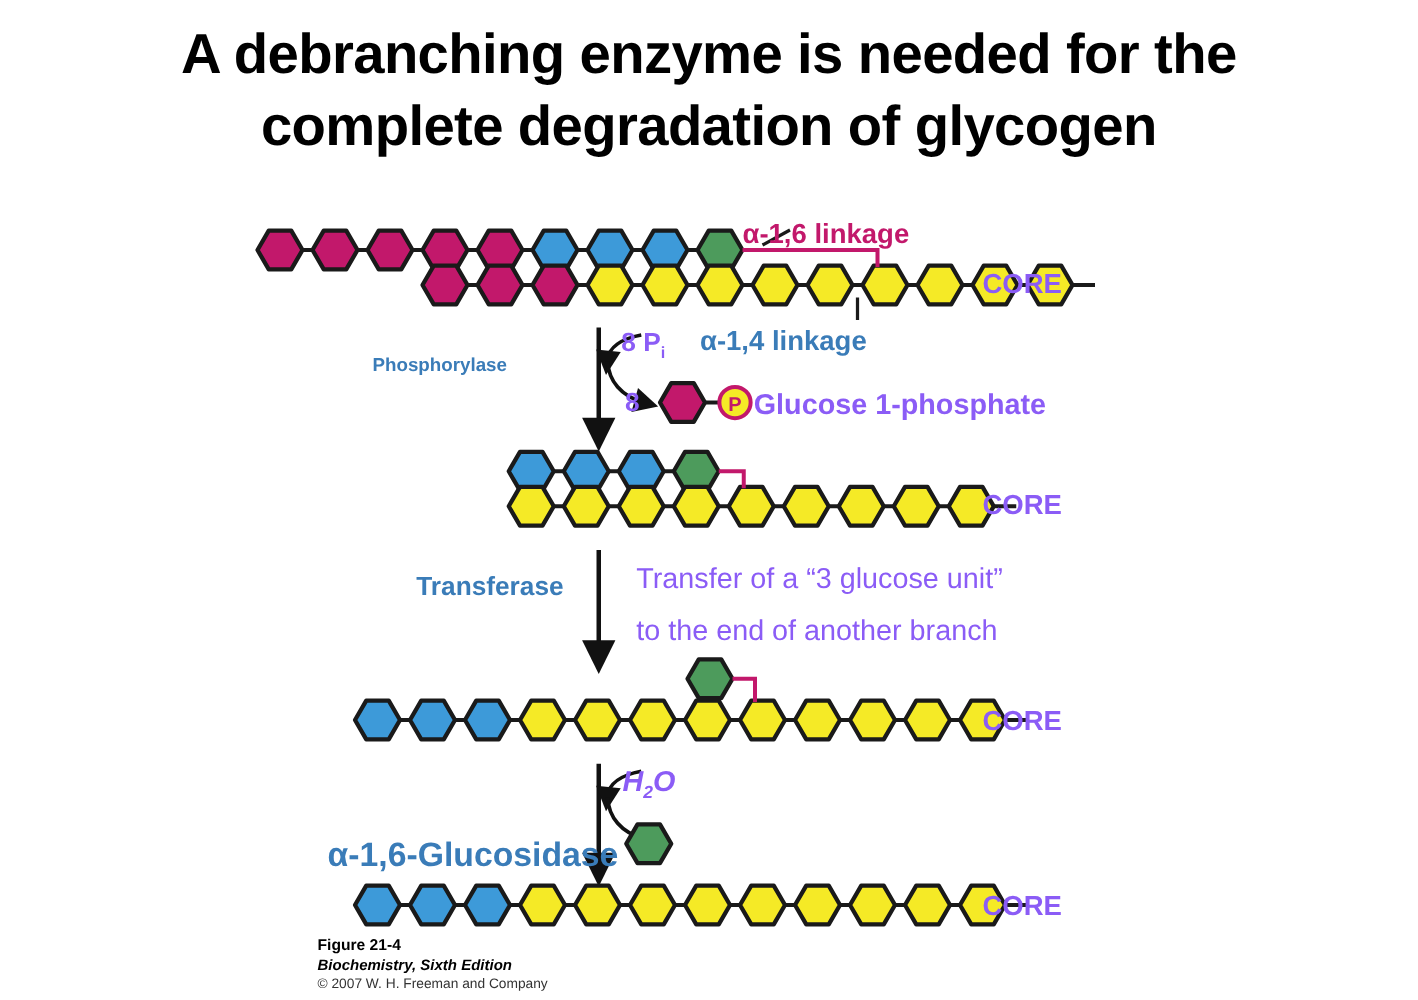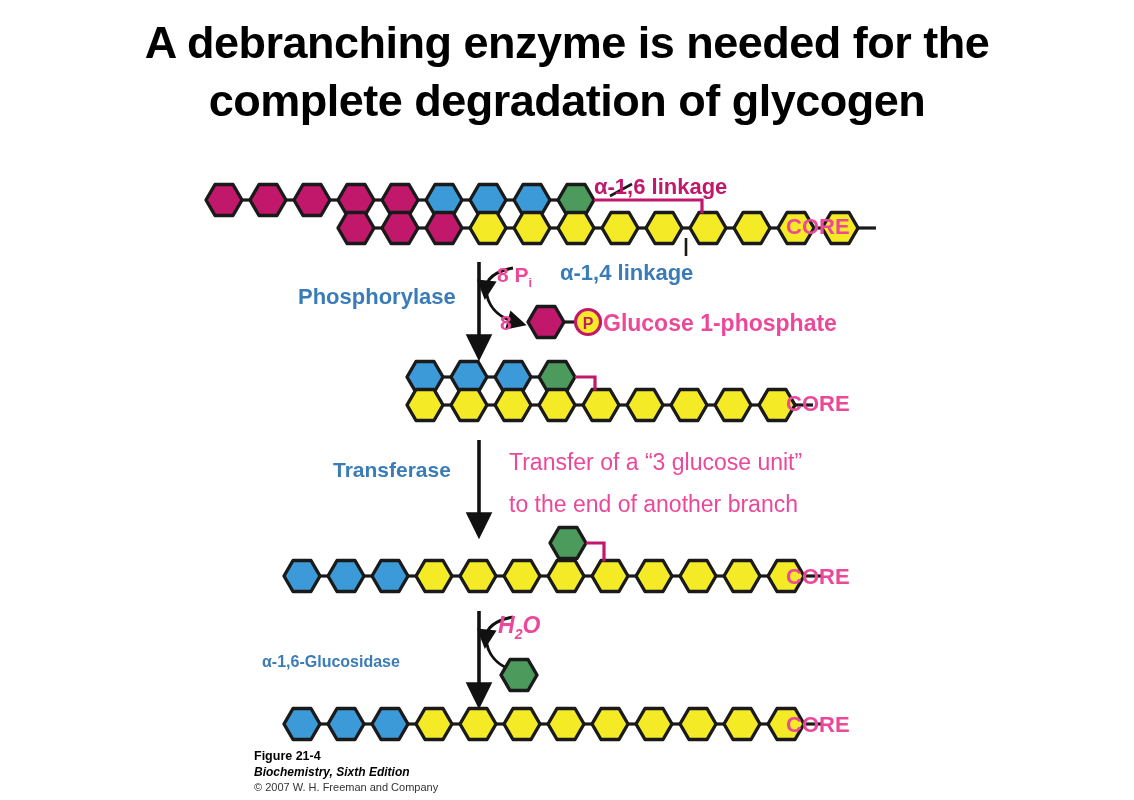"CORE" .lbl-black { color: #ec4899 -> #8b5cf6 }
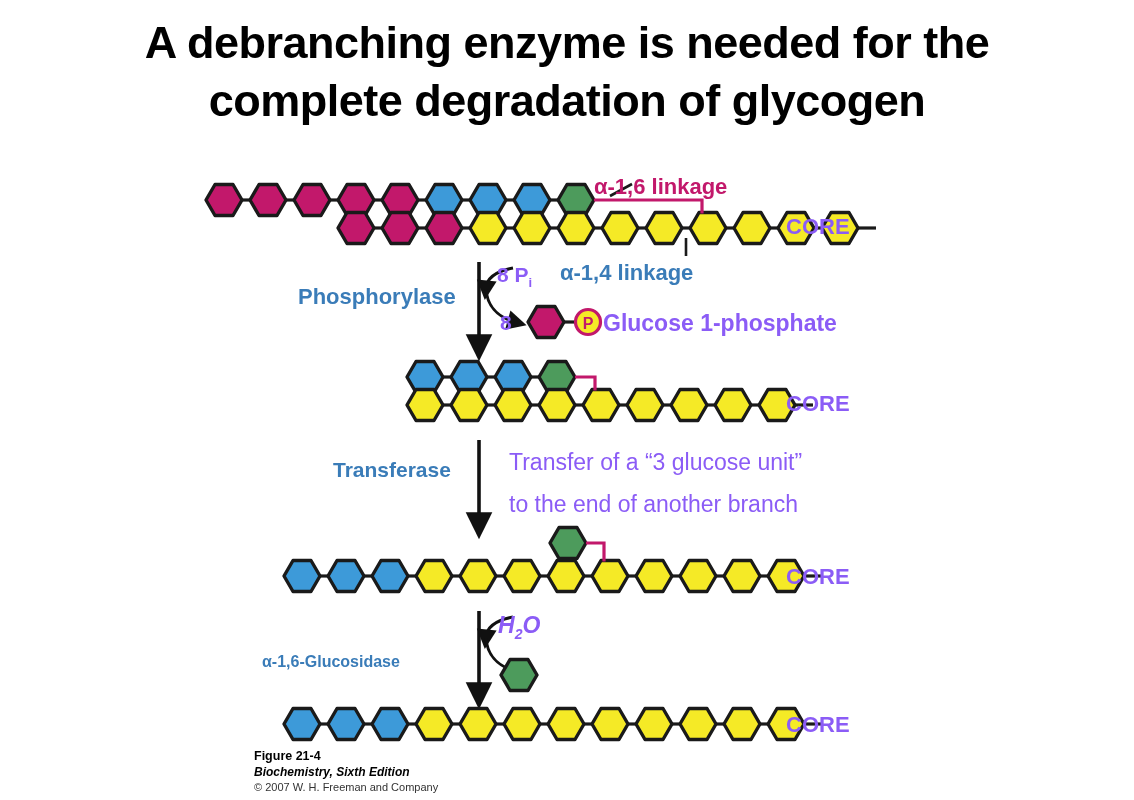"Phosphorylase" div.lbl { font-size: 22px -> 15px }
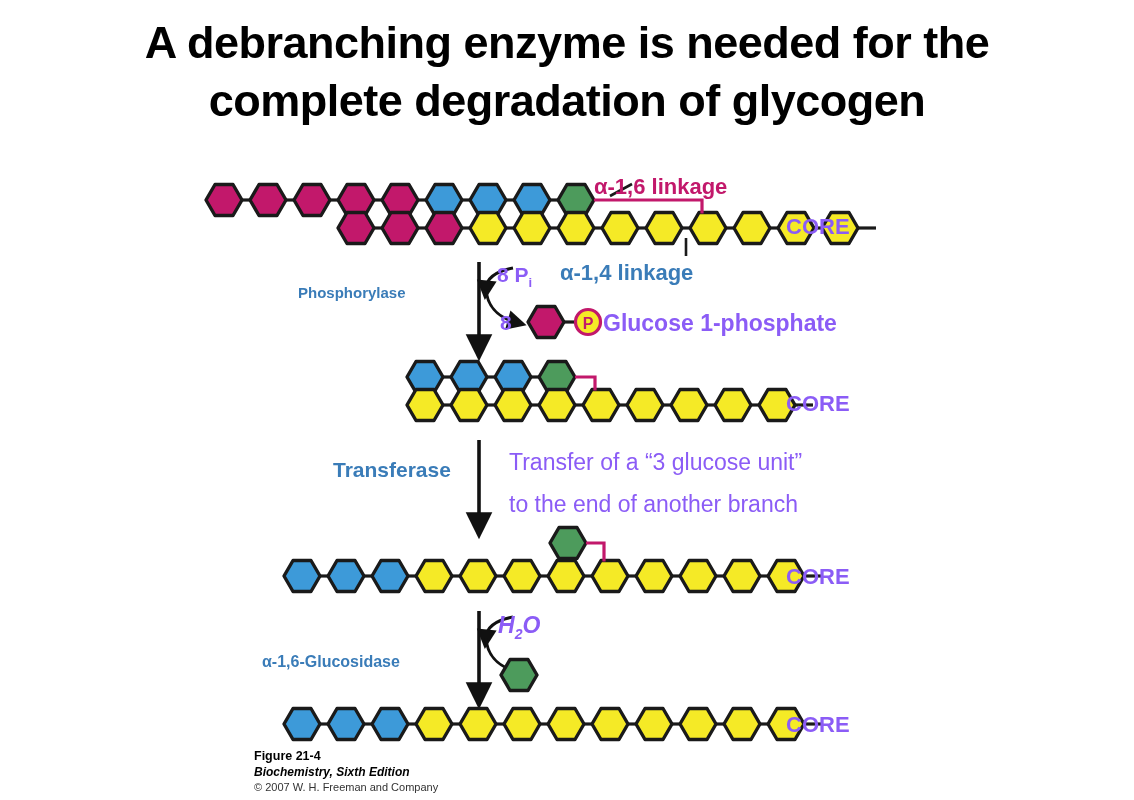"α-1,6-Glucosidase" div.lbl { font-size: 16px -> 27px; top: 653px -> 669px }
